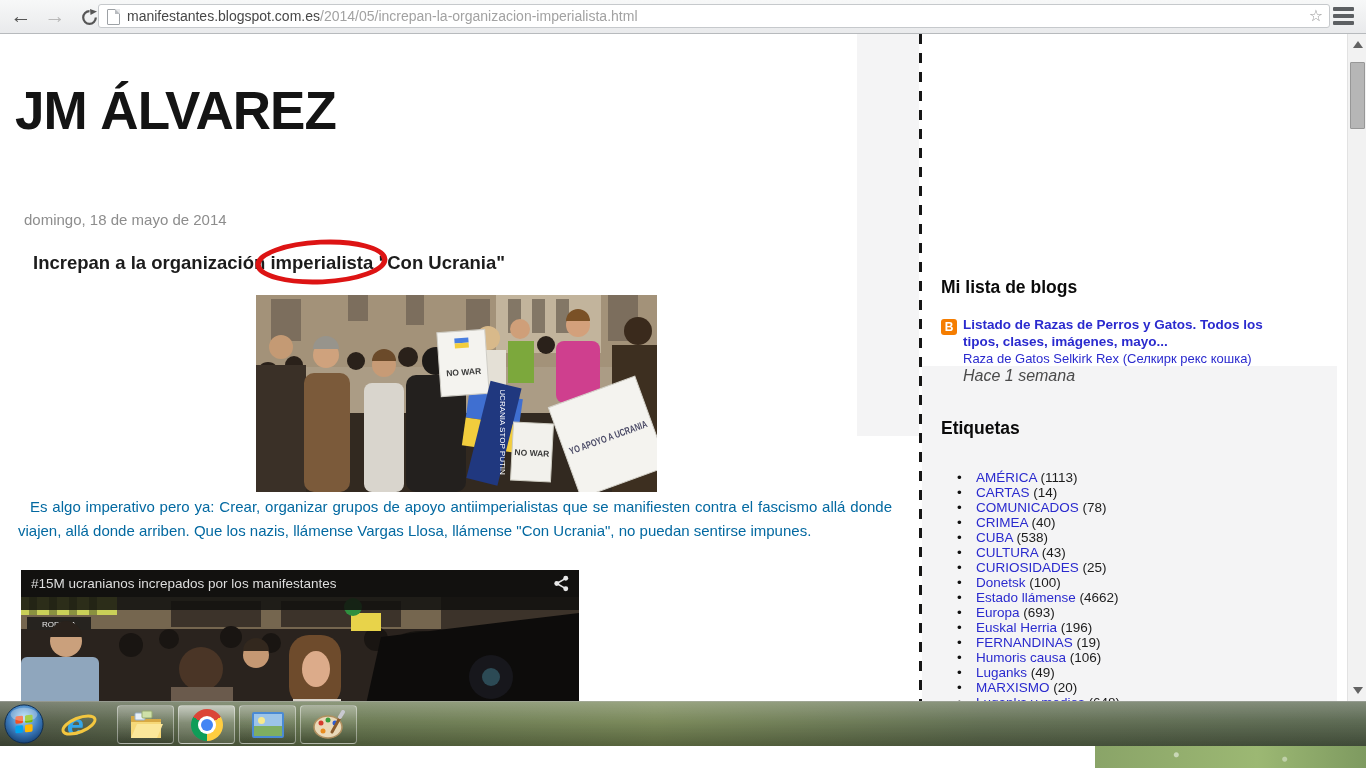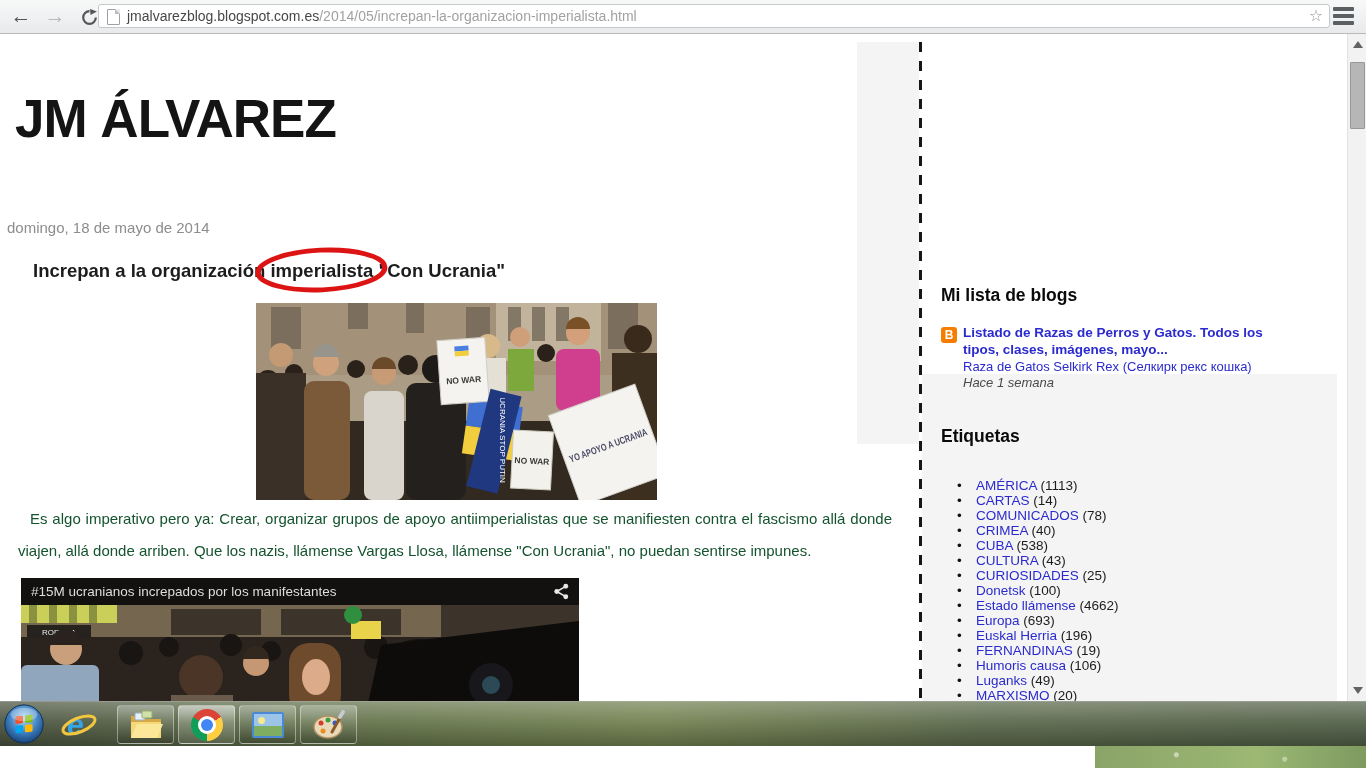"jmalvarezblog.blogspot.com.es" span.url-domain { text: jmalvarezblog.blogspot.com.es -> manifestantes.blogspot.com.es }
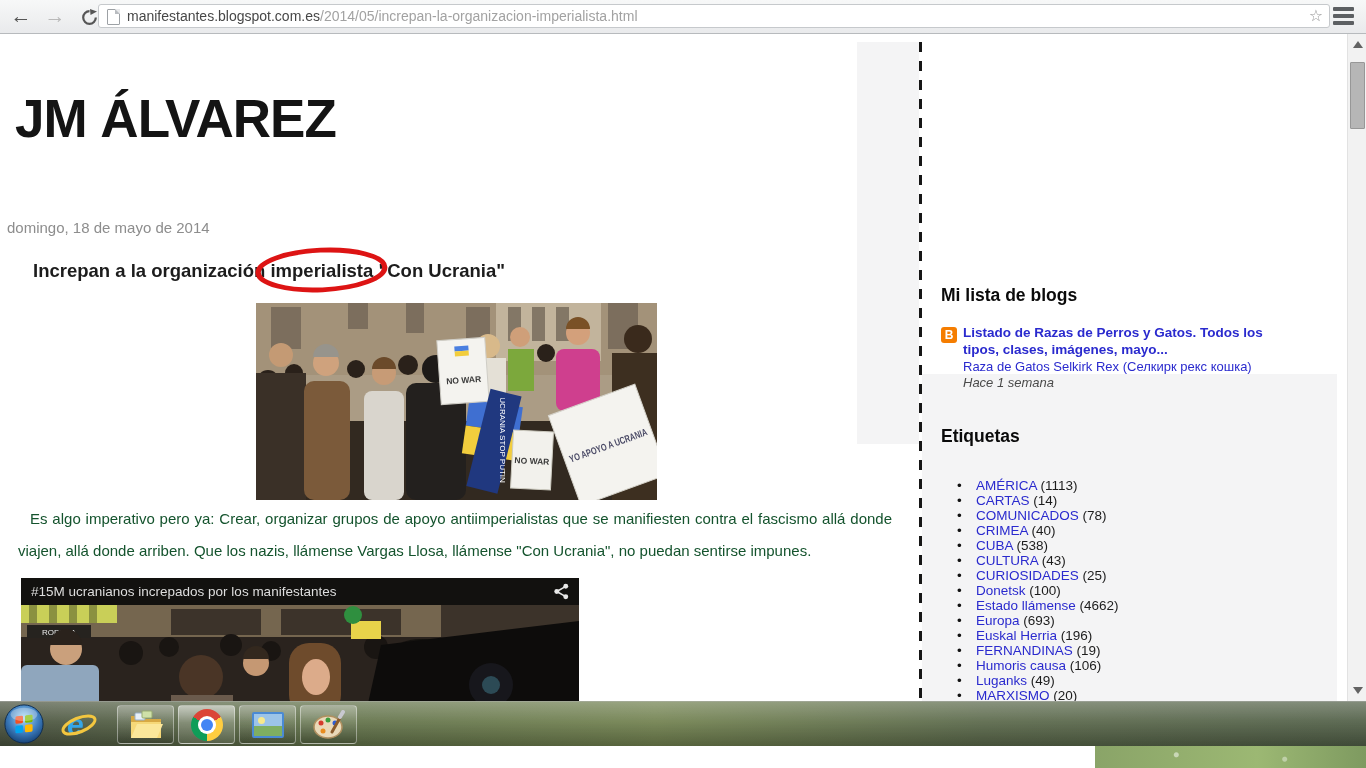"JM ÁLVAREZ" .page { margin-top: 8px -> none }
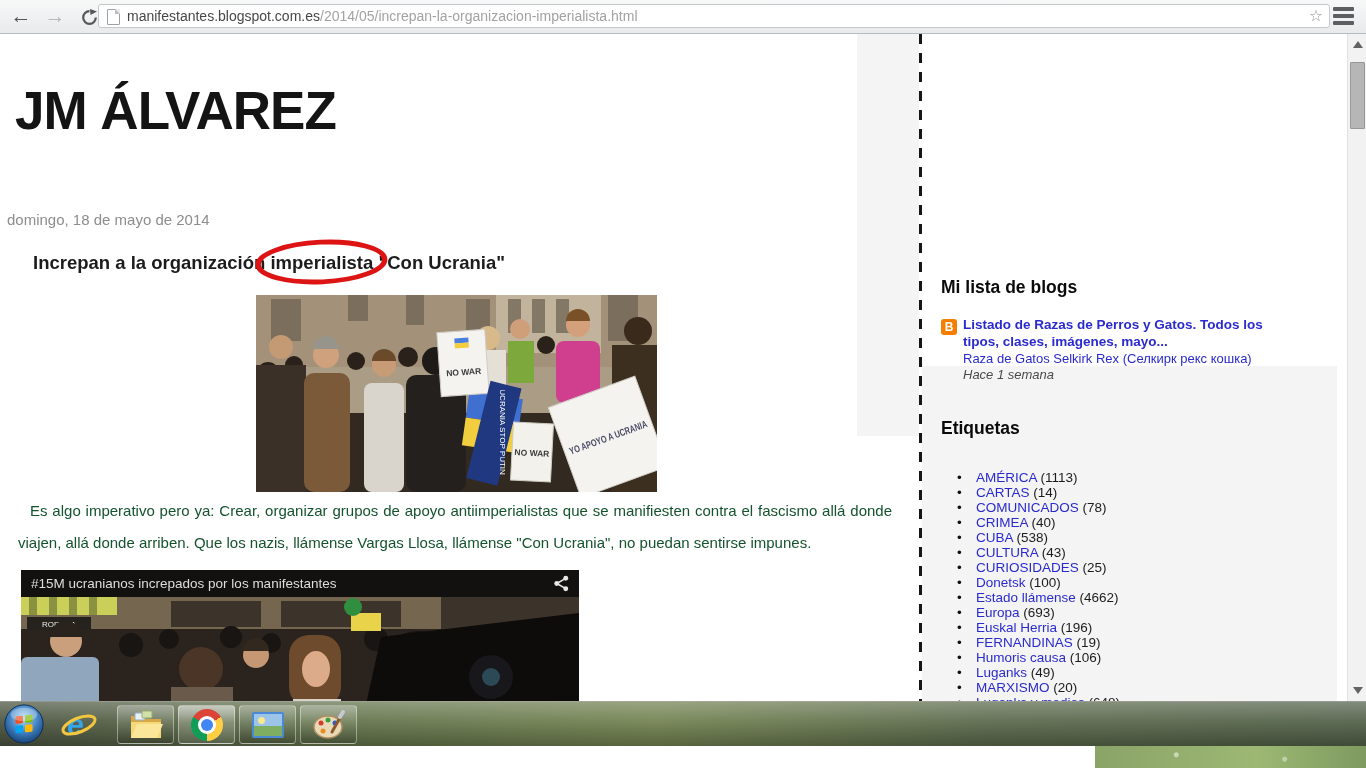"domingo, 18 de mayo de" .post-date { left: 7px -> 24px }
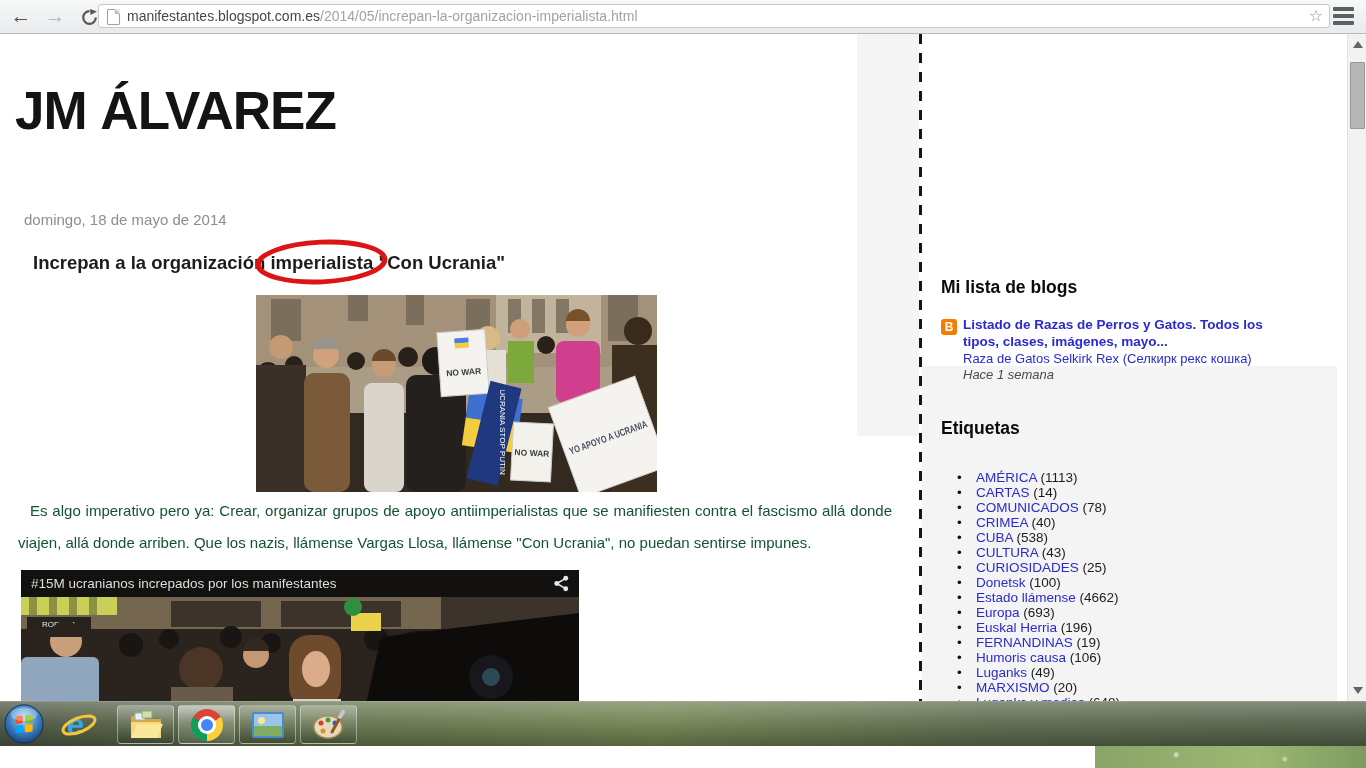"Hace 1 semana" .bl-age { font-size: 13px -> 16px }
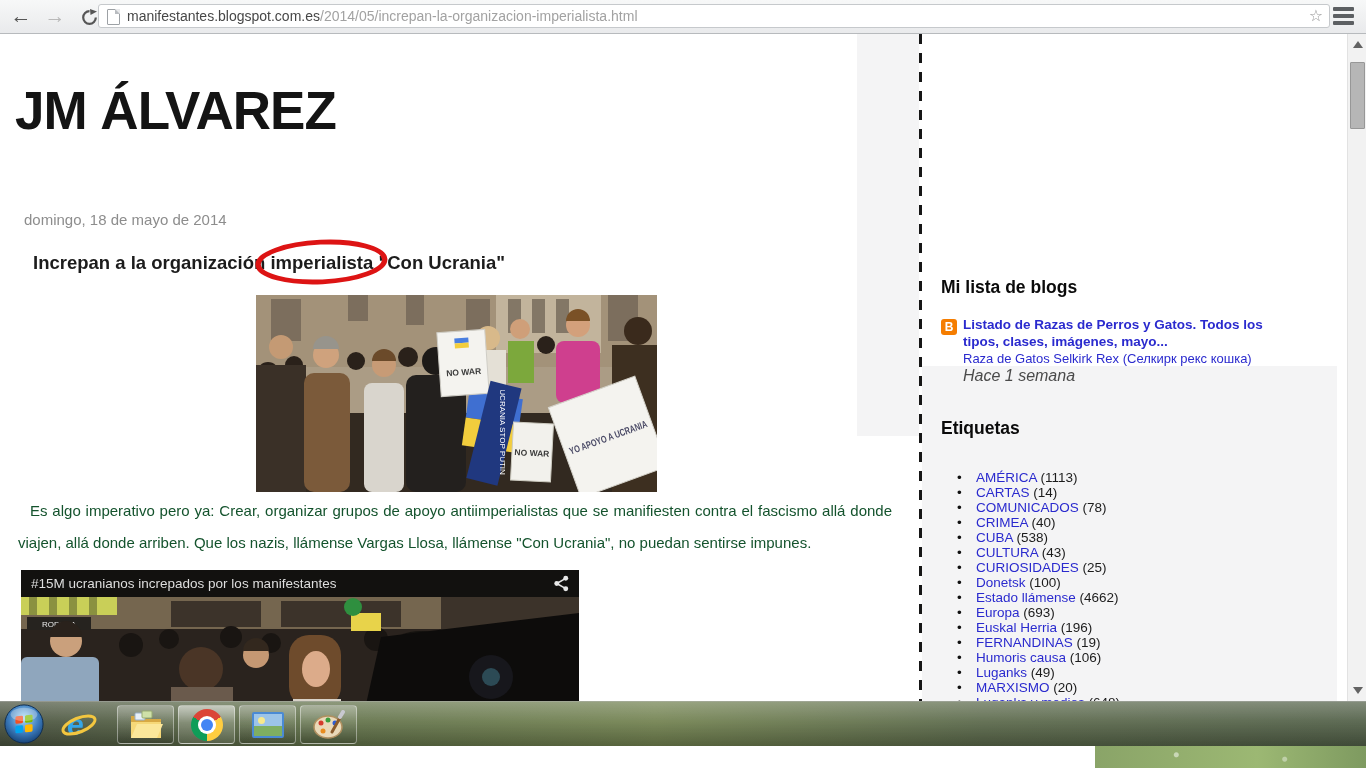"Es algo imperativo pero ya:" .post-paragraph { color: #14532d -> #0369a1; line-height: 32px -> 24px }
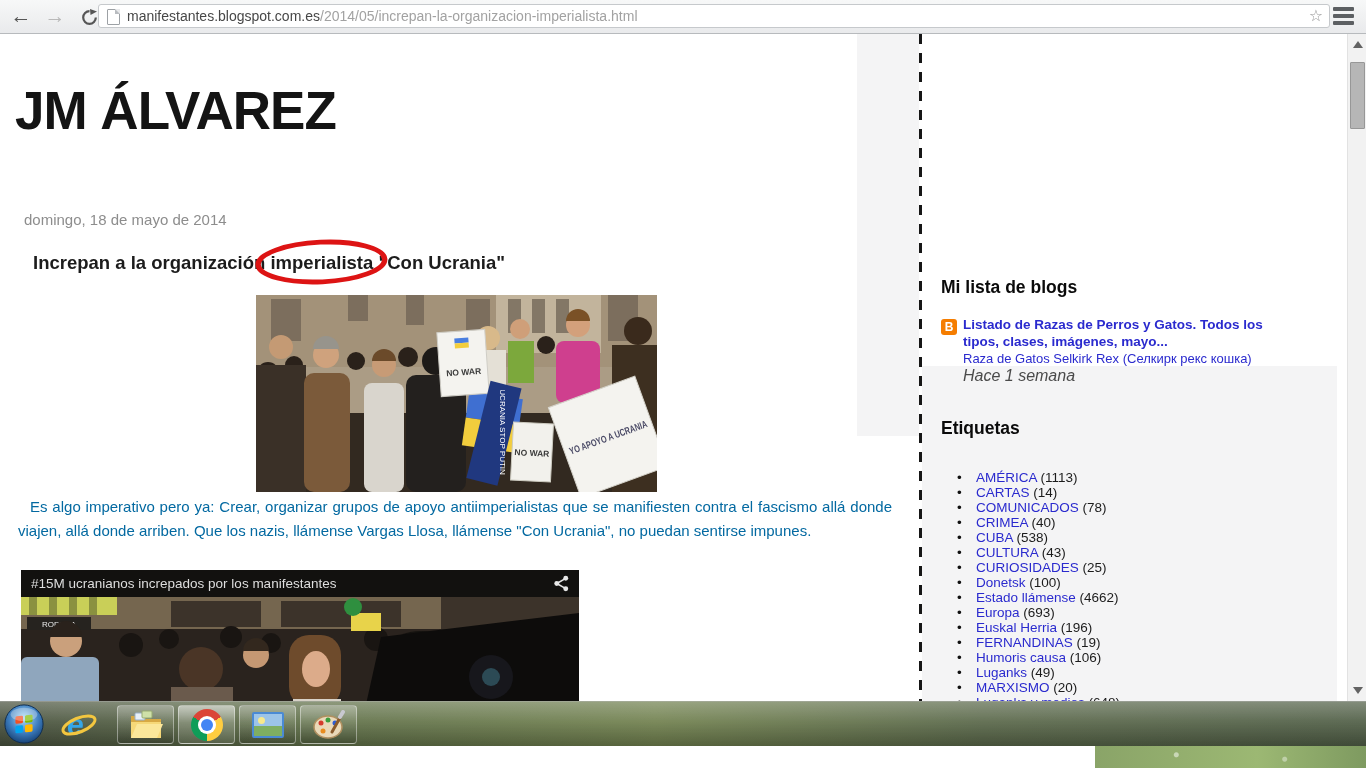"#15M ucranianos increpados por los" .video-titlebar { height: 27px -> 40px }
